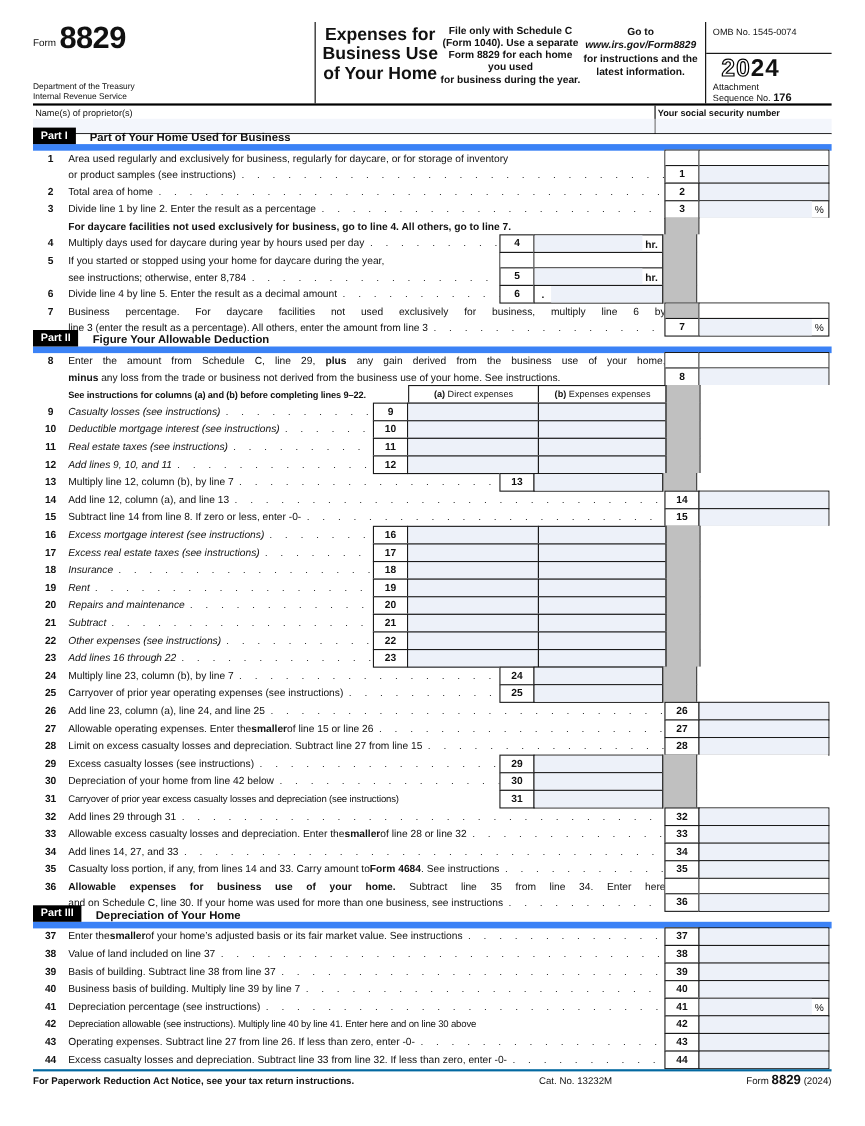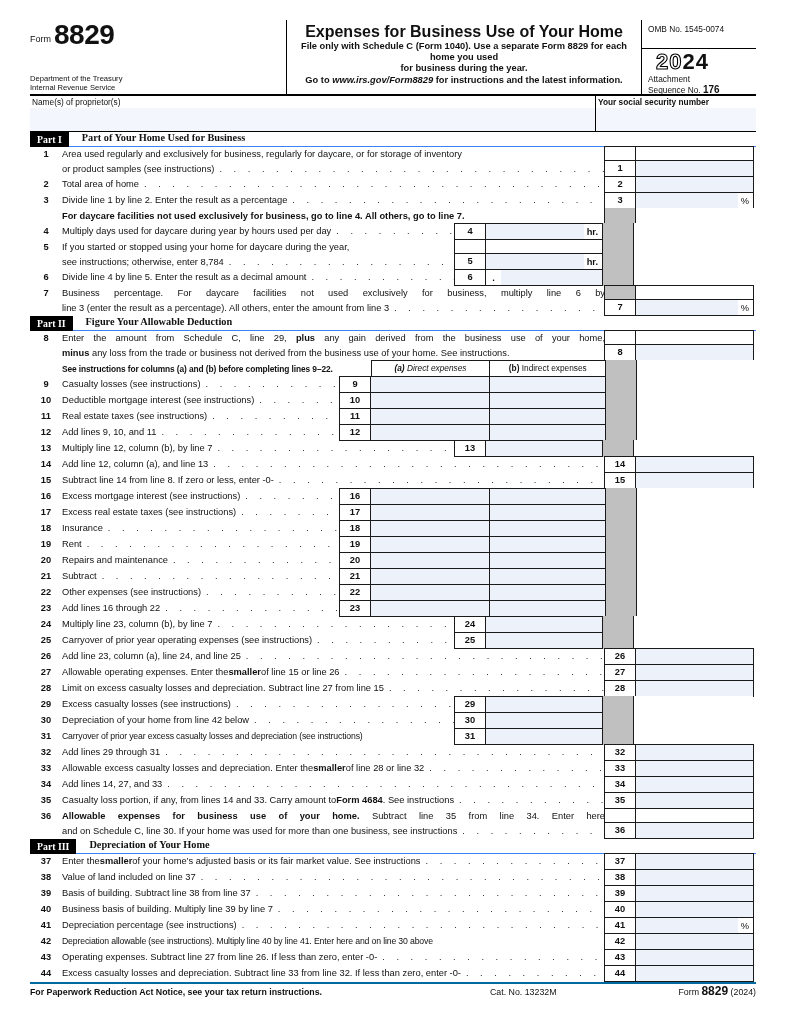"Expenses for Business Use of" .hdr-mid { flex-direction: column -> none; justify-content: flex-start -> flex-end }
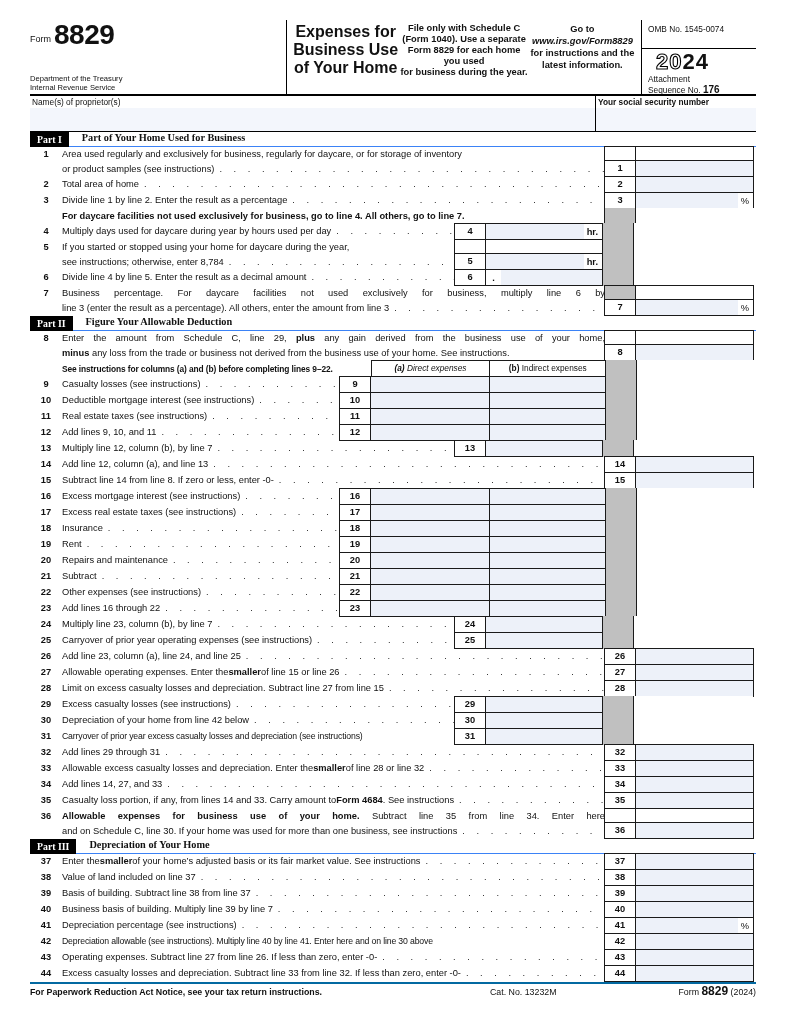"Name(s) of proprietor(s)" .namerow { height: 36px -> 26px }
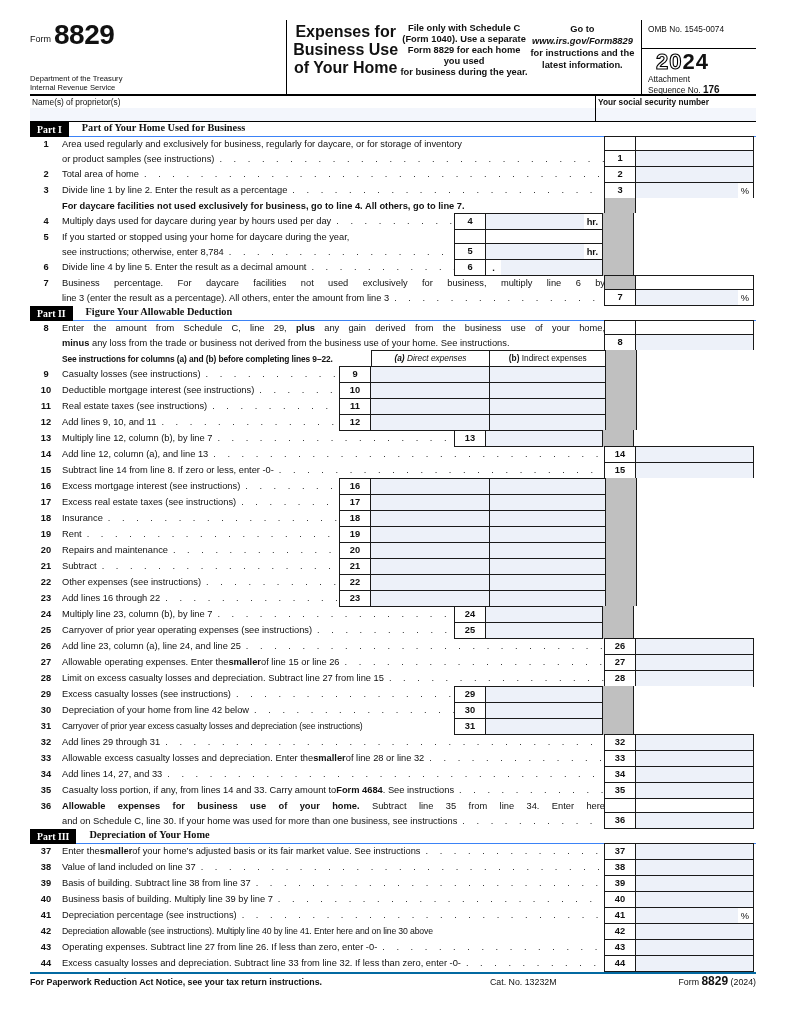"Part I" .pbar { align-items: flex-start -> flex-end; border-bottom: 1px solid #3b82f6 -> 6px solid #3b82f6; font-family: Liberation Serif, serif -> none }
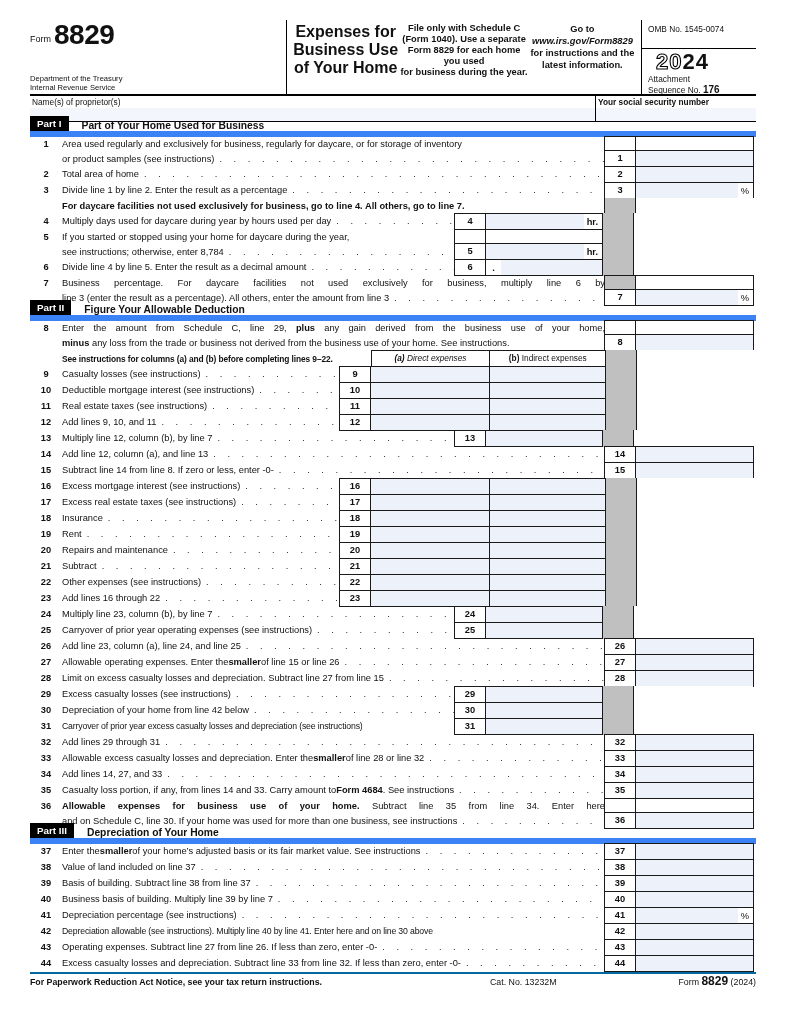"(a) Direct expenses" .w-cola { font-style: italic -> none }
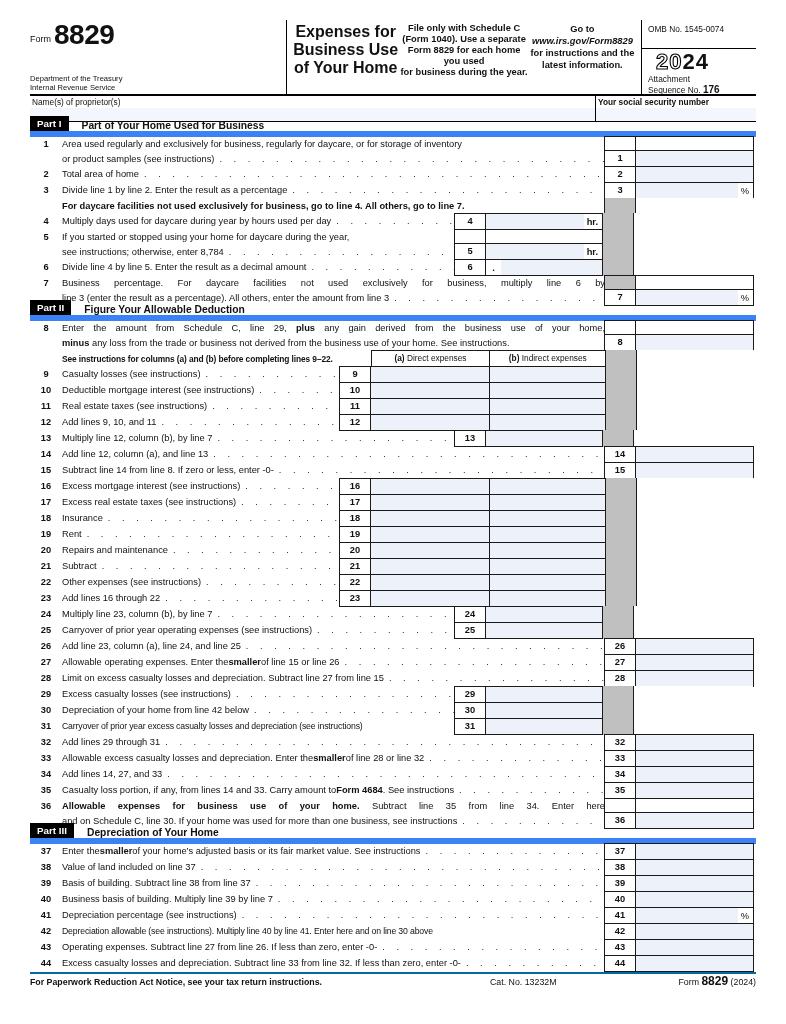"Indirect expenses" span { text: Indirect -> Expenses }
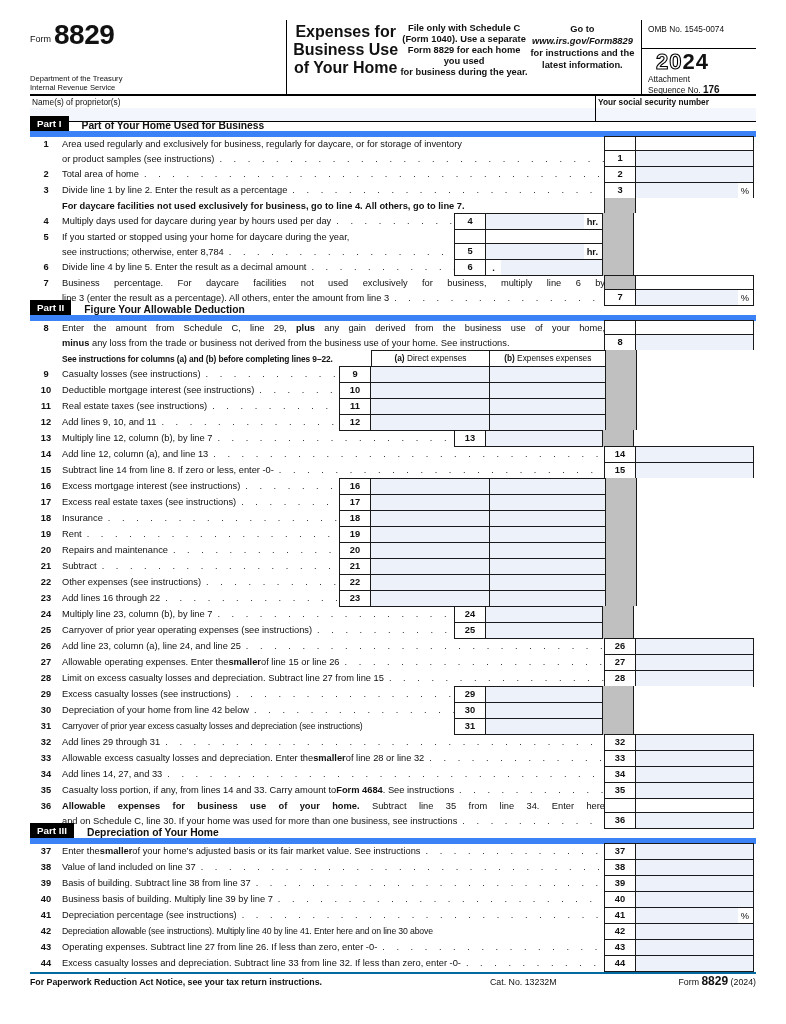"Casualty losses (see instructions)" .w-ab { font-style: none -> italic }
